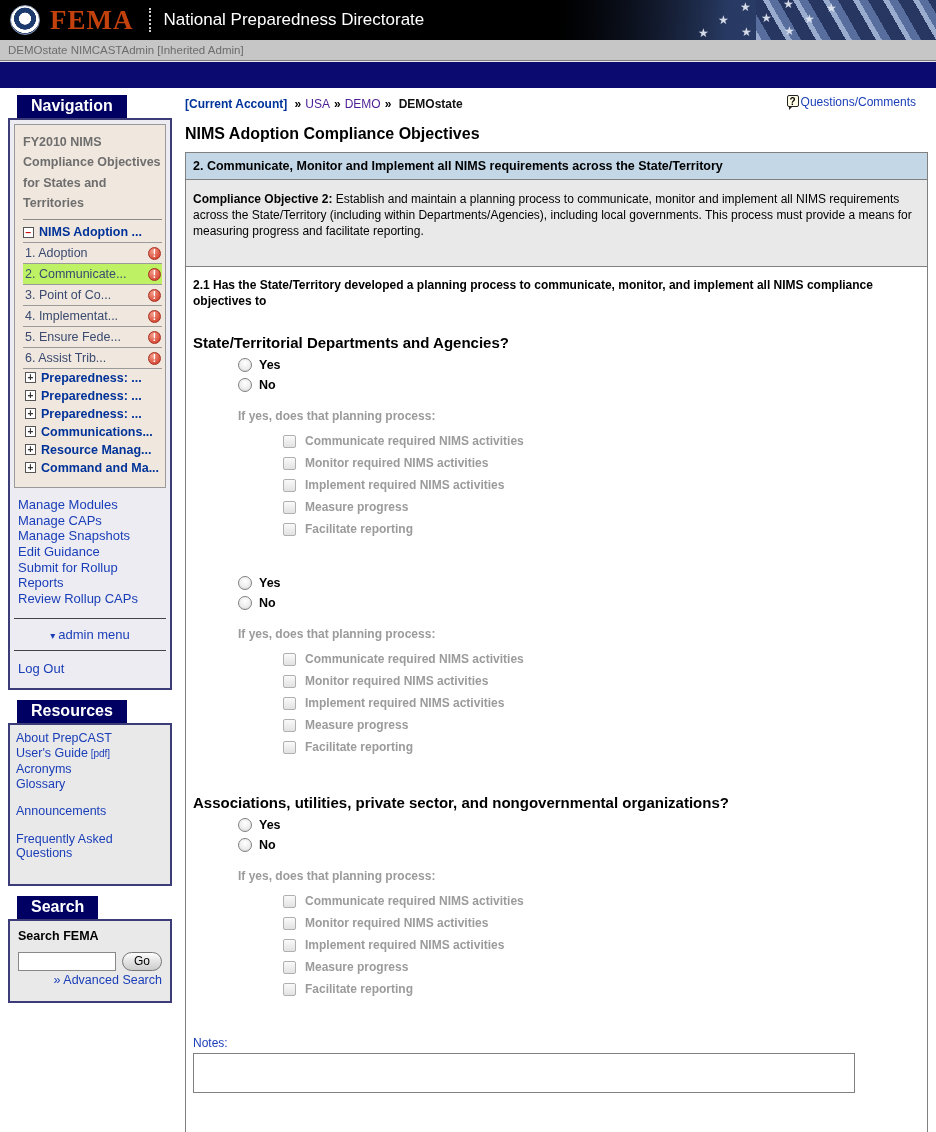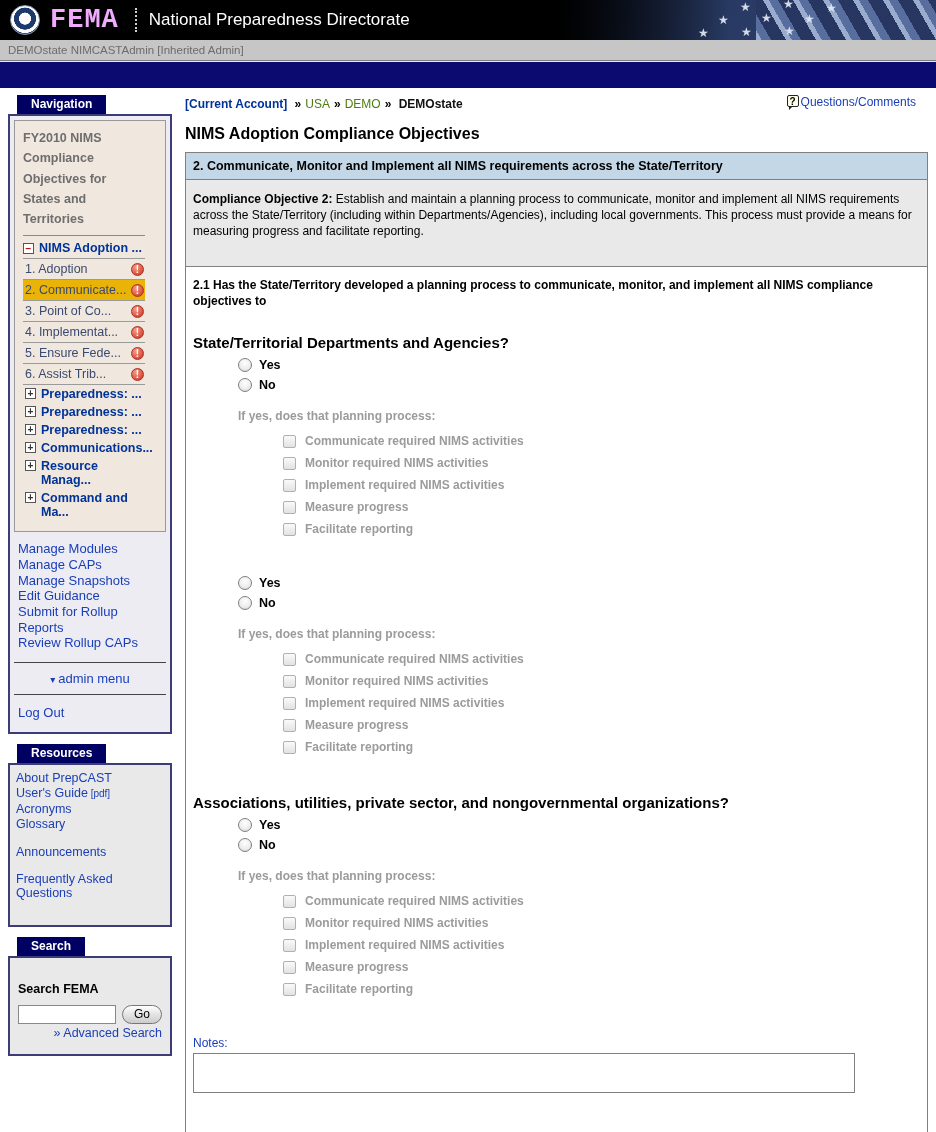"FEMA" .fema-word { color: #f0abfc -> #c2410c; font-family: Liberation Mono, monospace -> Liberation Serif, serif }
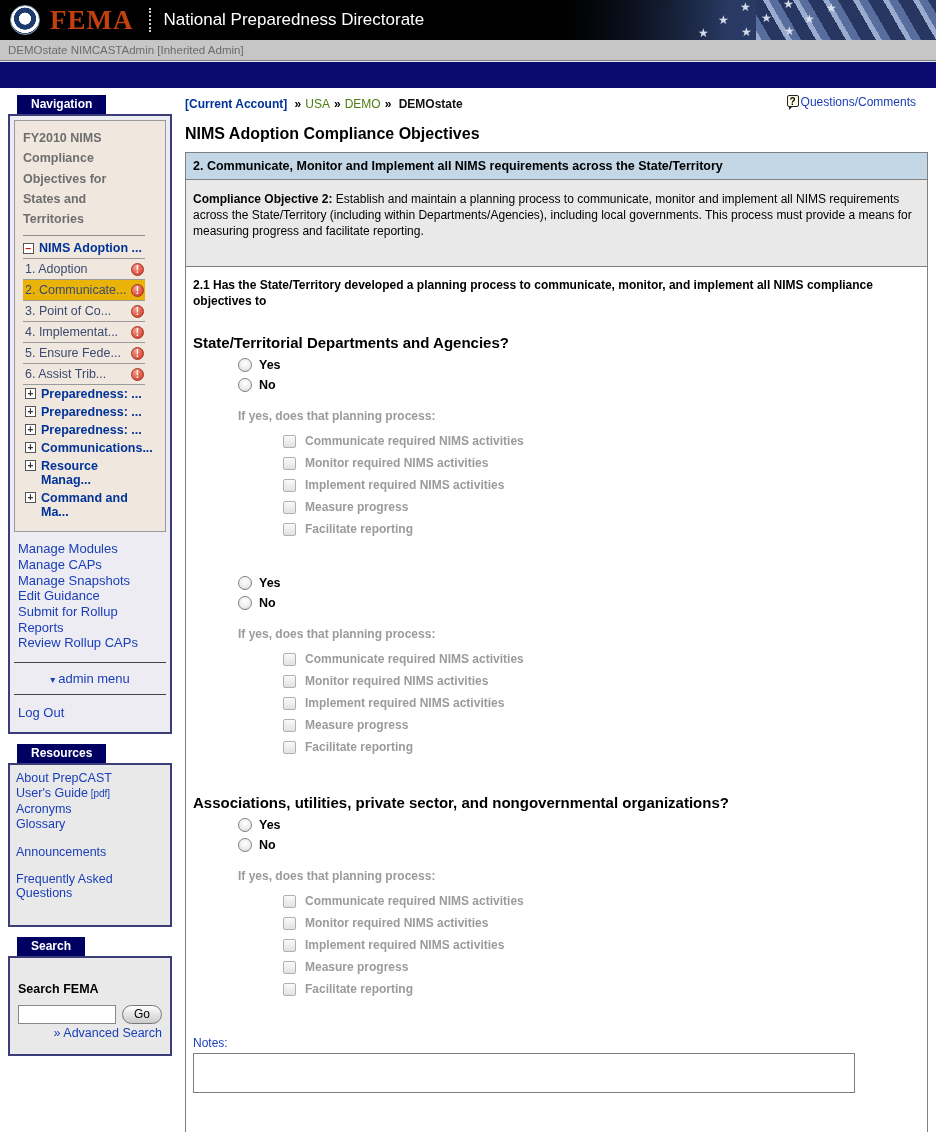"Navigation" .side-tab { font-size: 12px -> 16px }
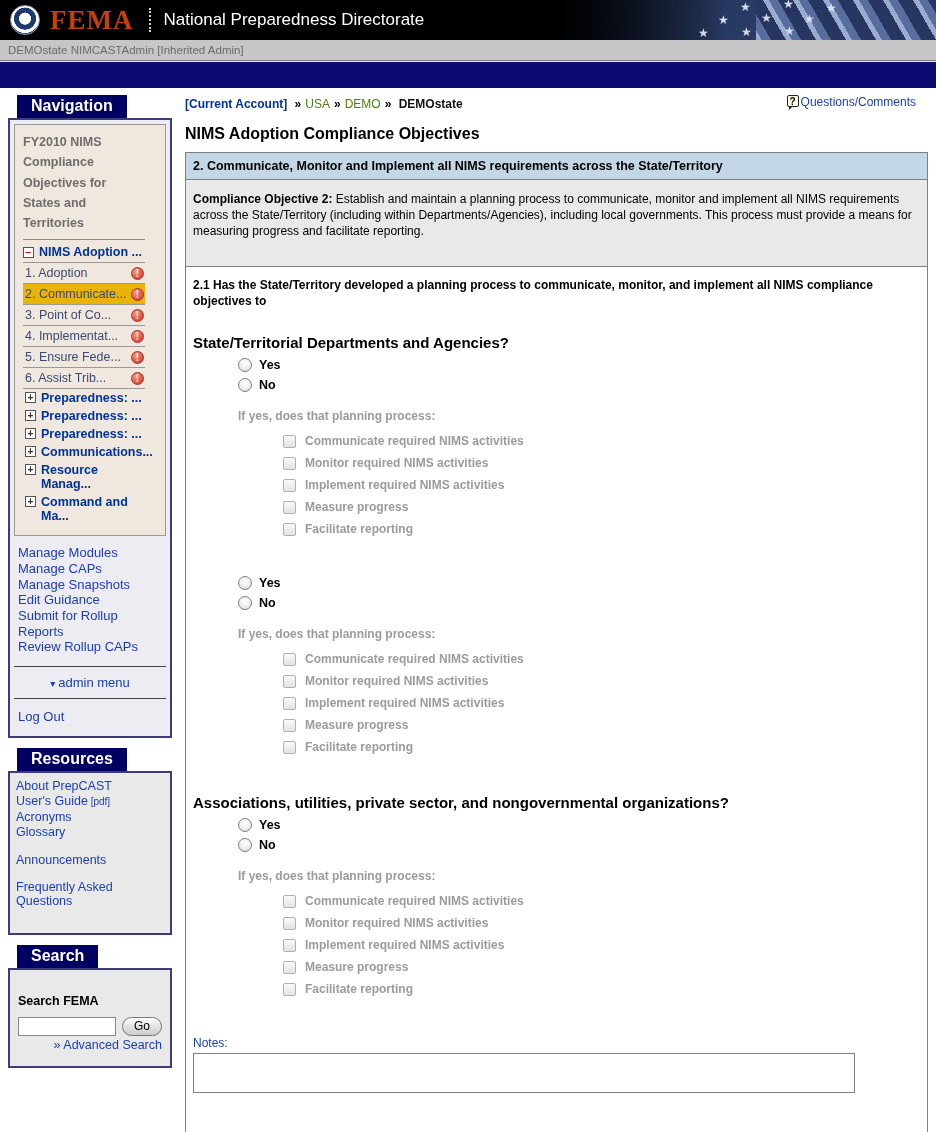"USA" .breadcrumb a.crumb-link { color: #4d7c0f -> #4c1d95 }
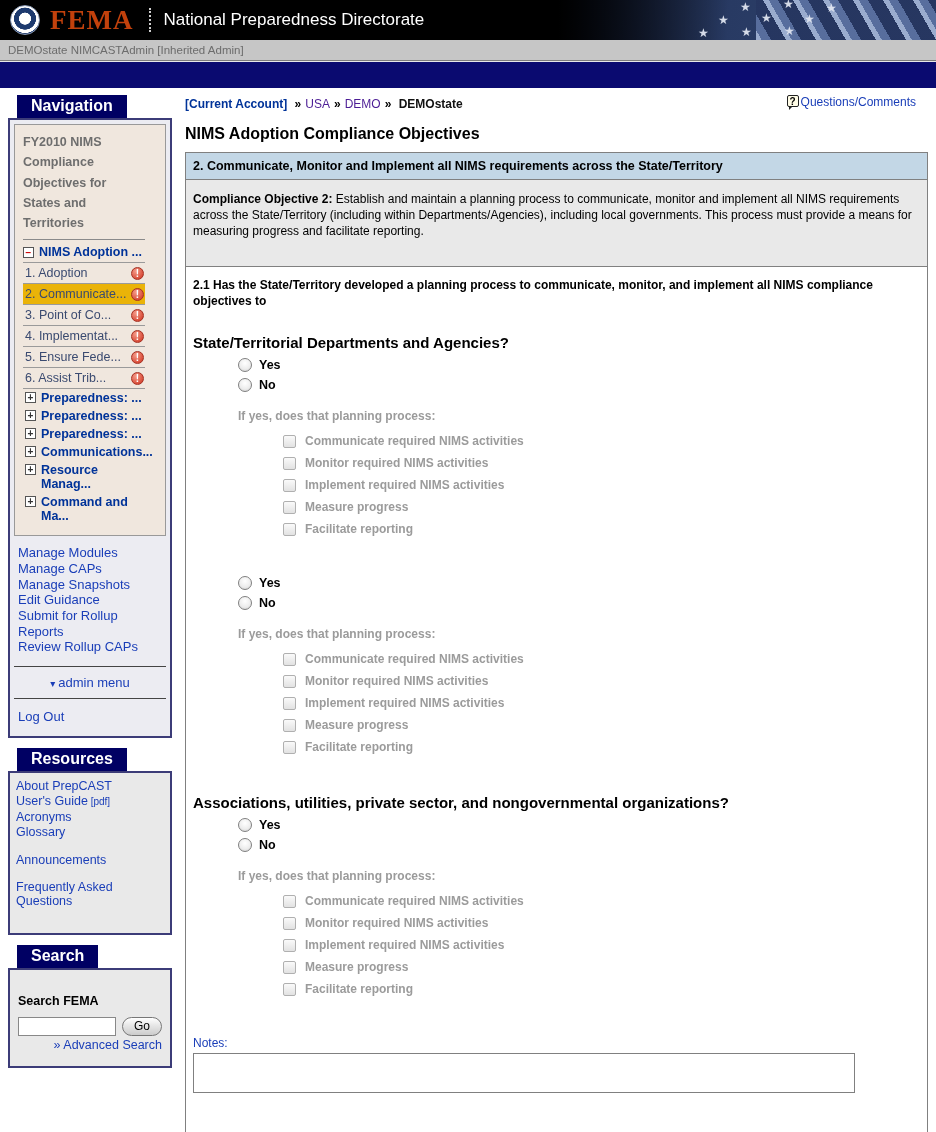"FY2010 NIMS Compliance Objectives for" .tree-panel { padding: 7px 20px 10px 8px -> 7px 3px 10px 8px }
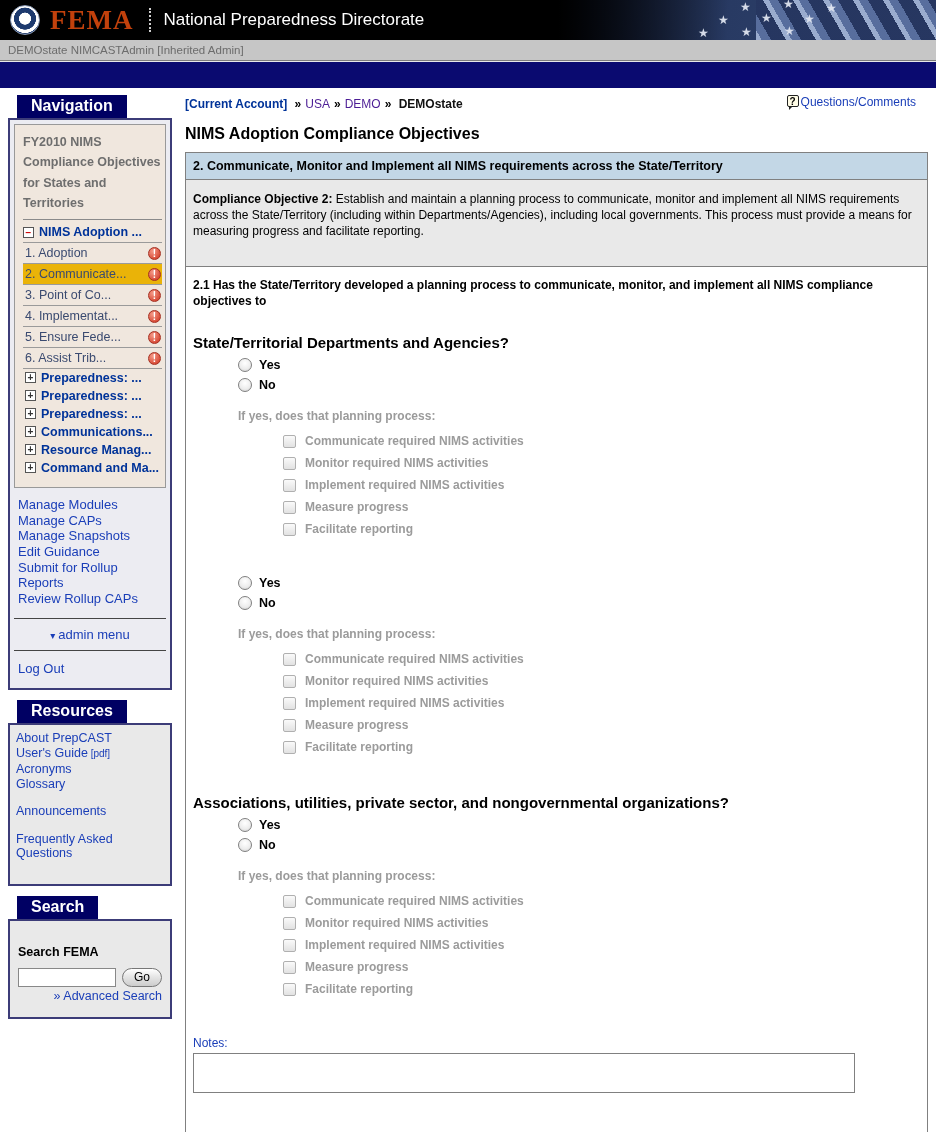"2. Communicate..." .tree-item.selected { background: #eab308 -> #bef264 }
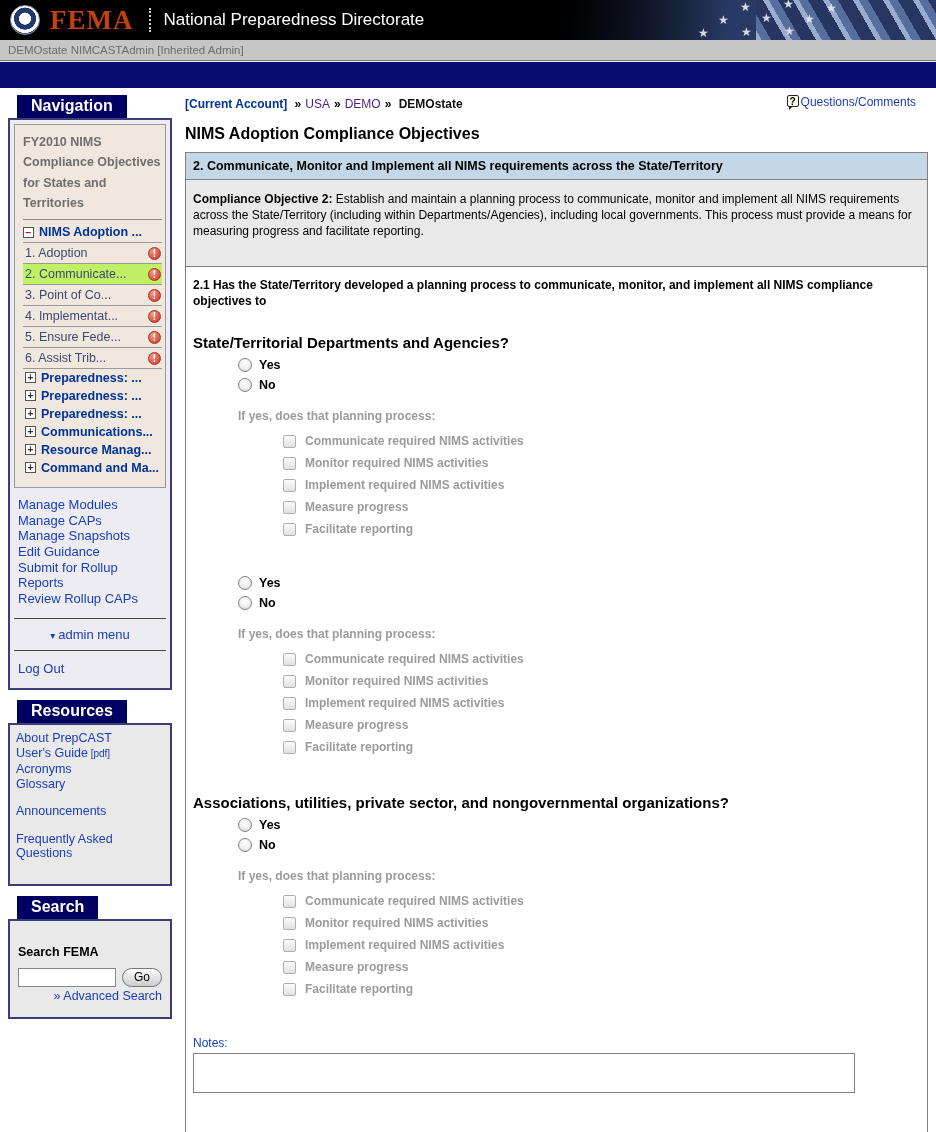"Search FEMA" .search-box { padding: 24px 6px 14px 8px -> 8px 6px 14px 8px }
